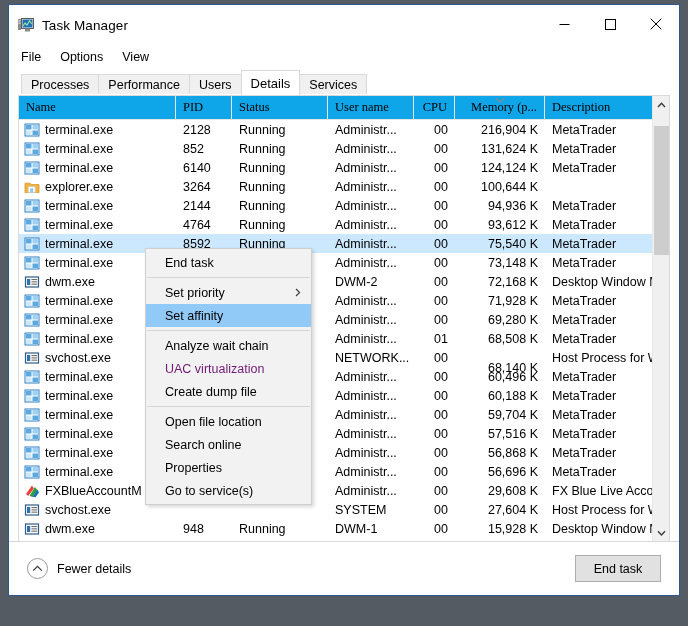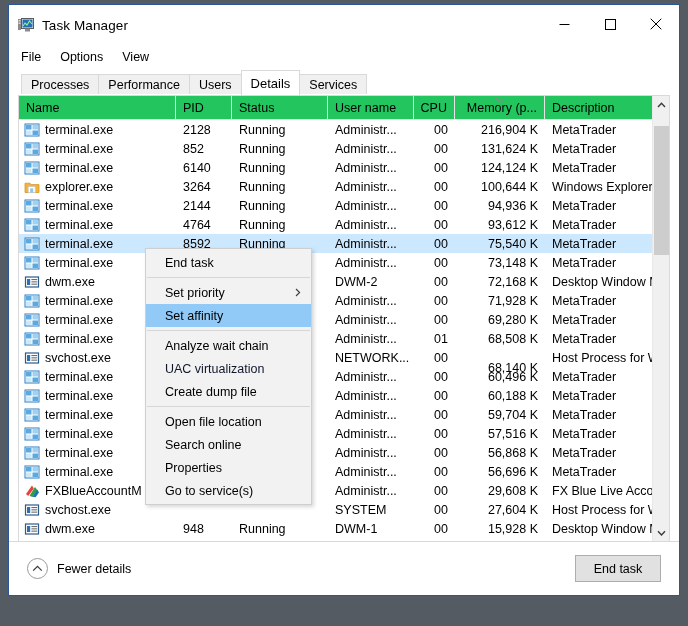"Name" .hdrrow { background: #22c55e -> #0ea5e9; font-family: none -> Liberation Serif, serif }
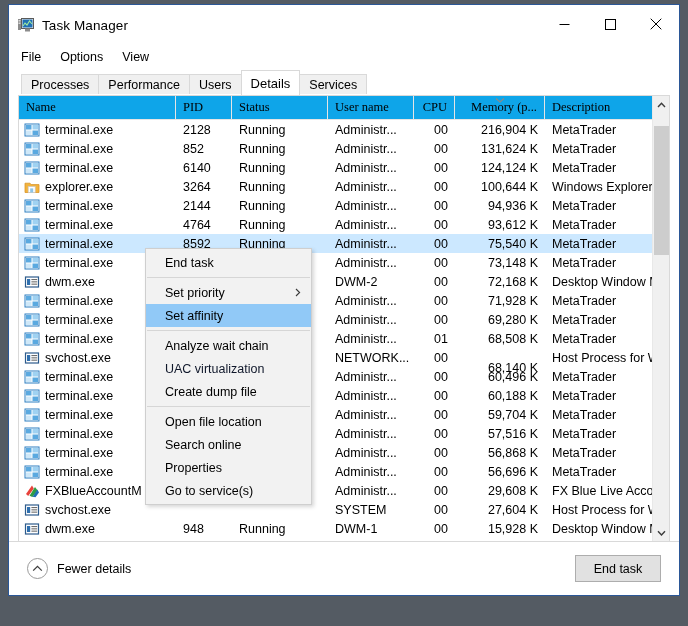"Windows Explorer" div.cell { html: <div>Windows Explorer</div> -> none }
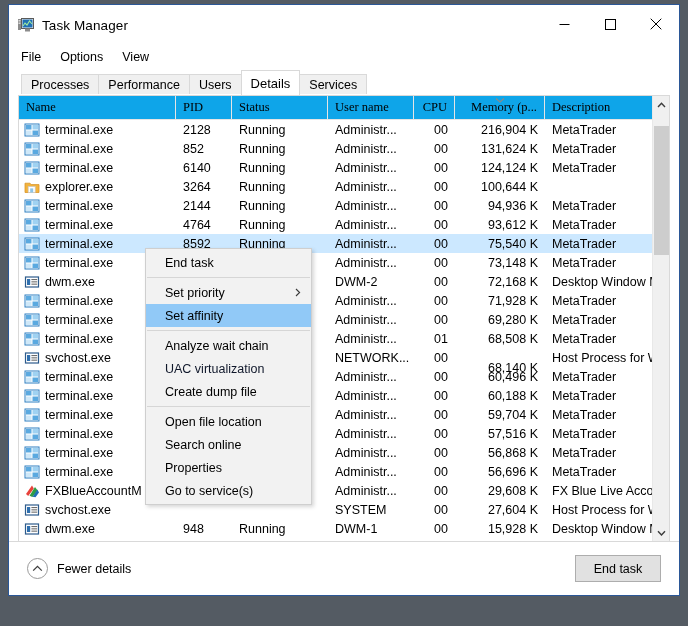"UAC virtualization" .mitem.dis { color: #0f172a -> #701a75 }
